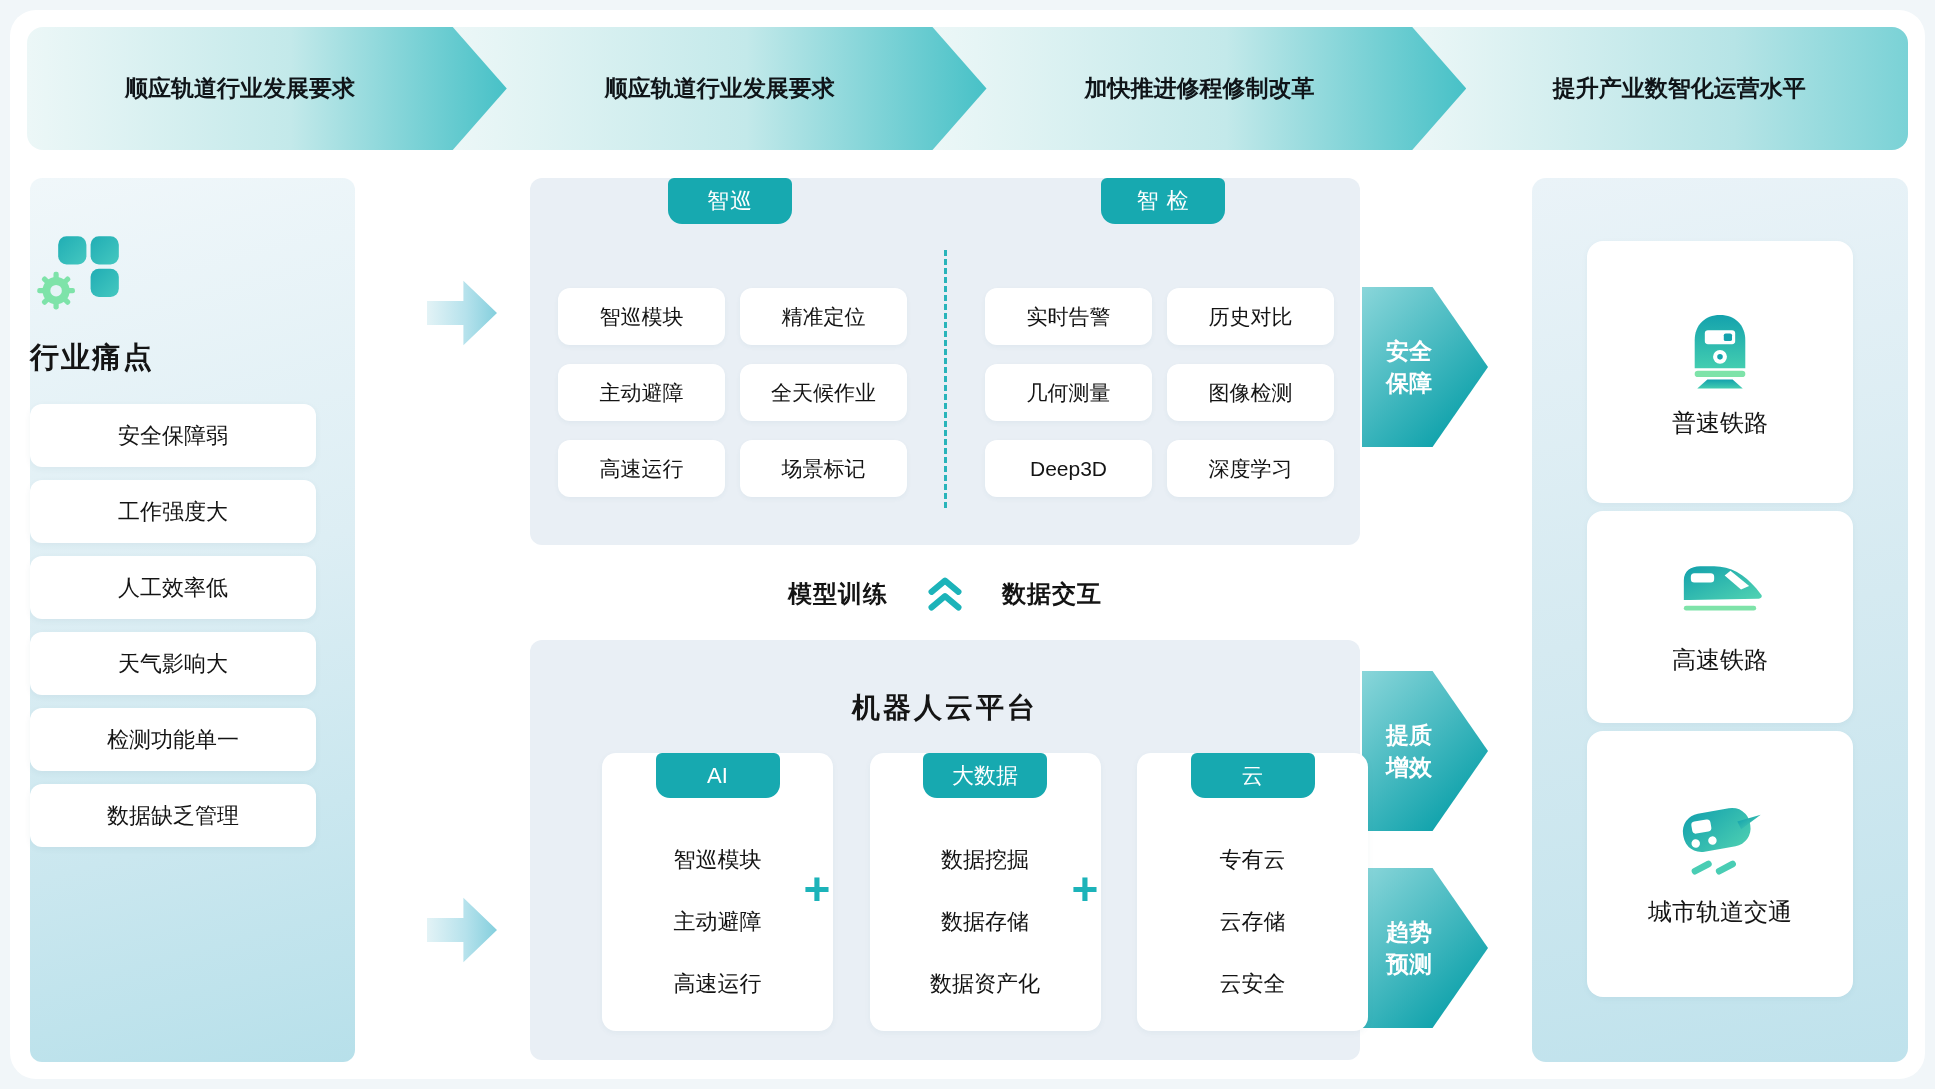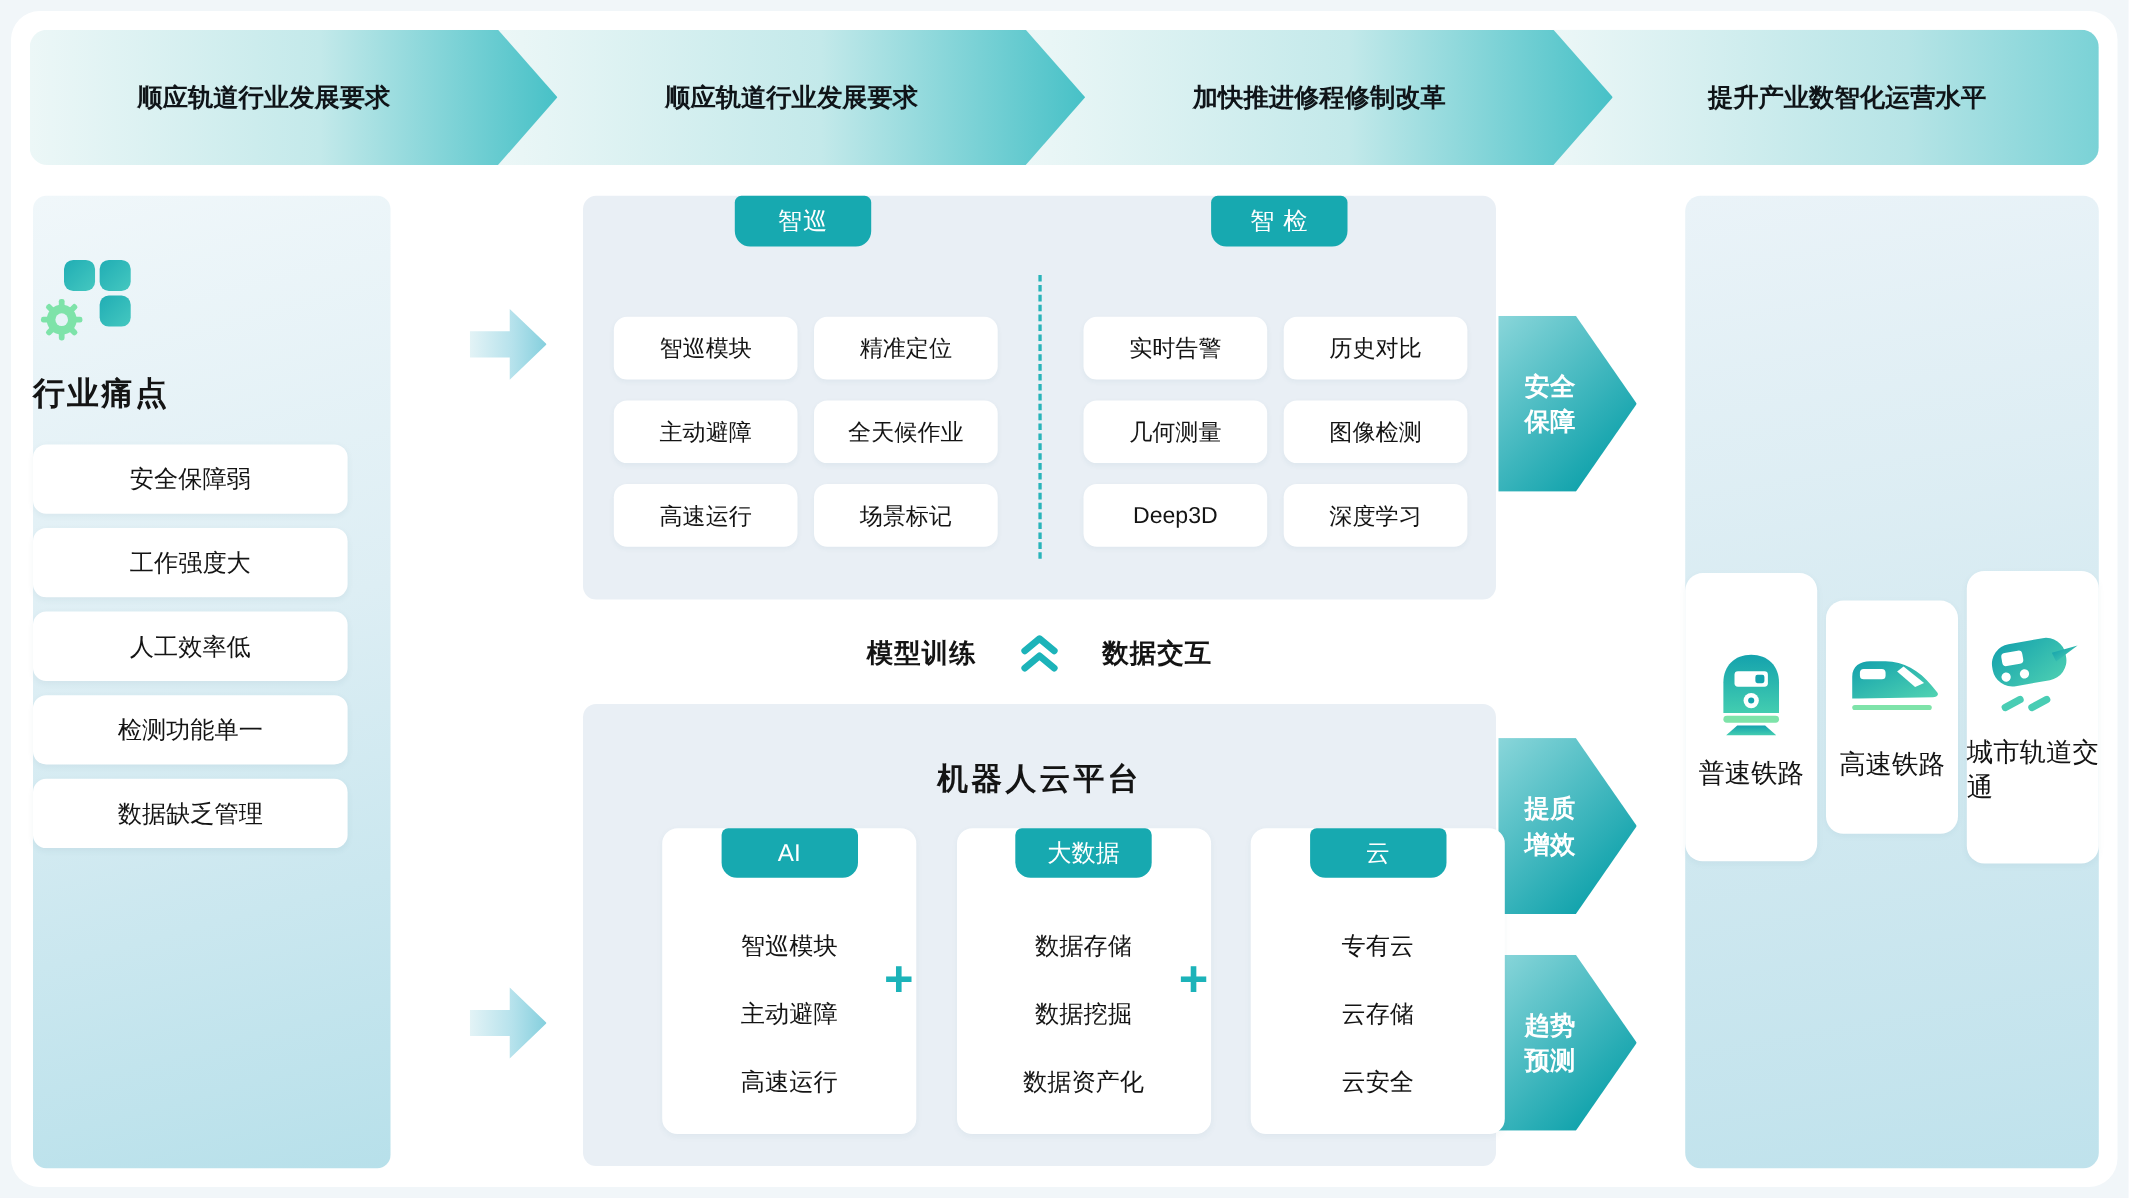"普速铁路" .right-panel { flex-direction: row -> column }
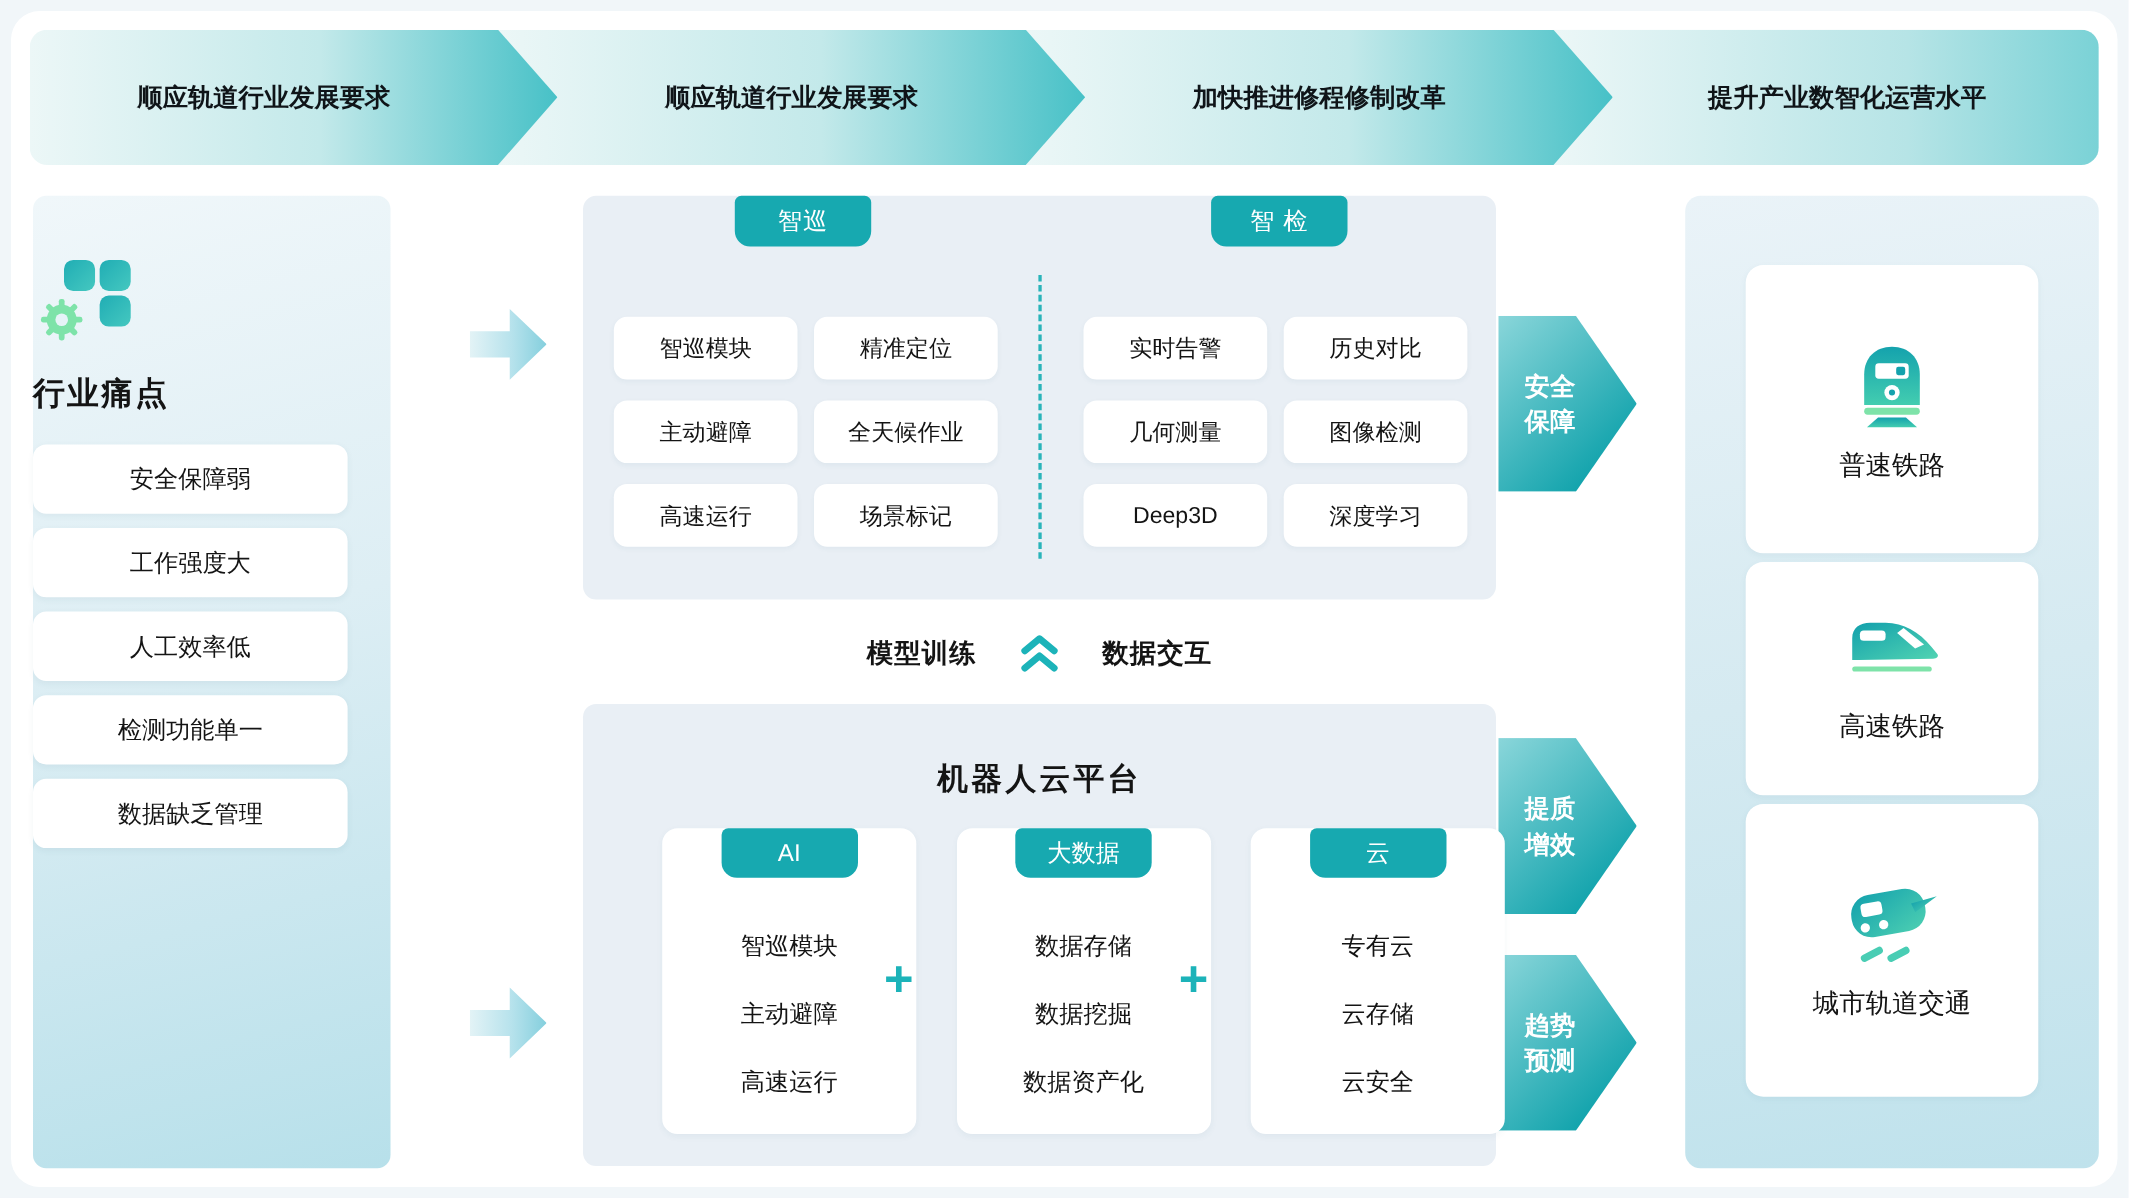"天气影响大" div.pill { html: none -> <div>天气影响大</div> }
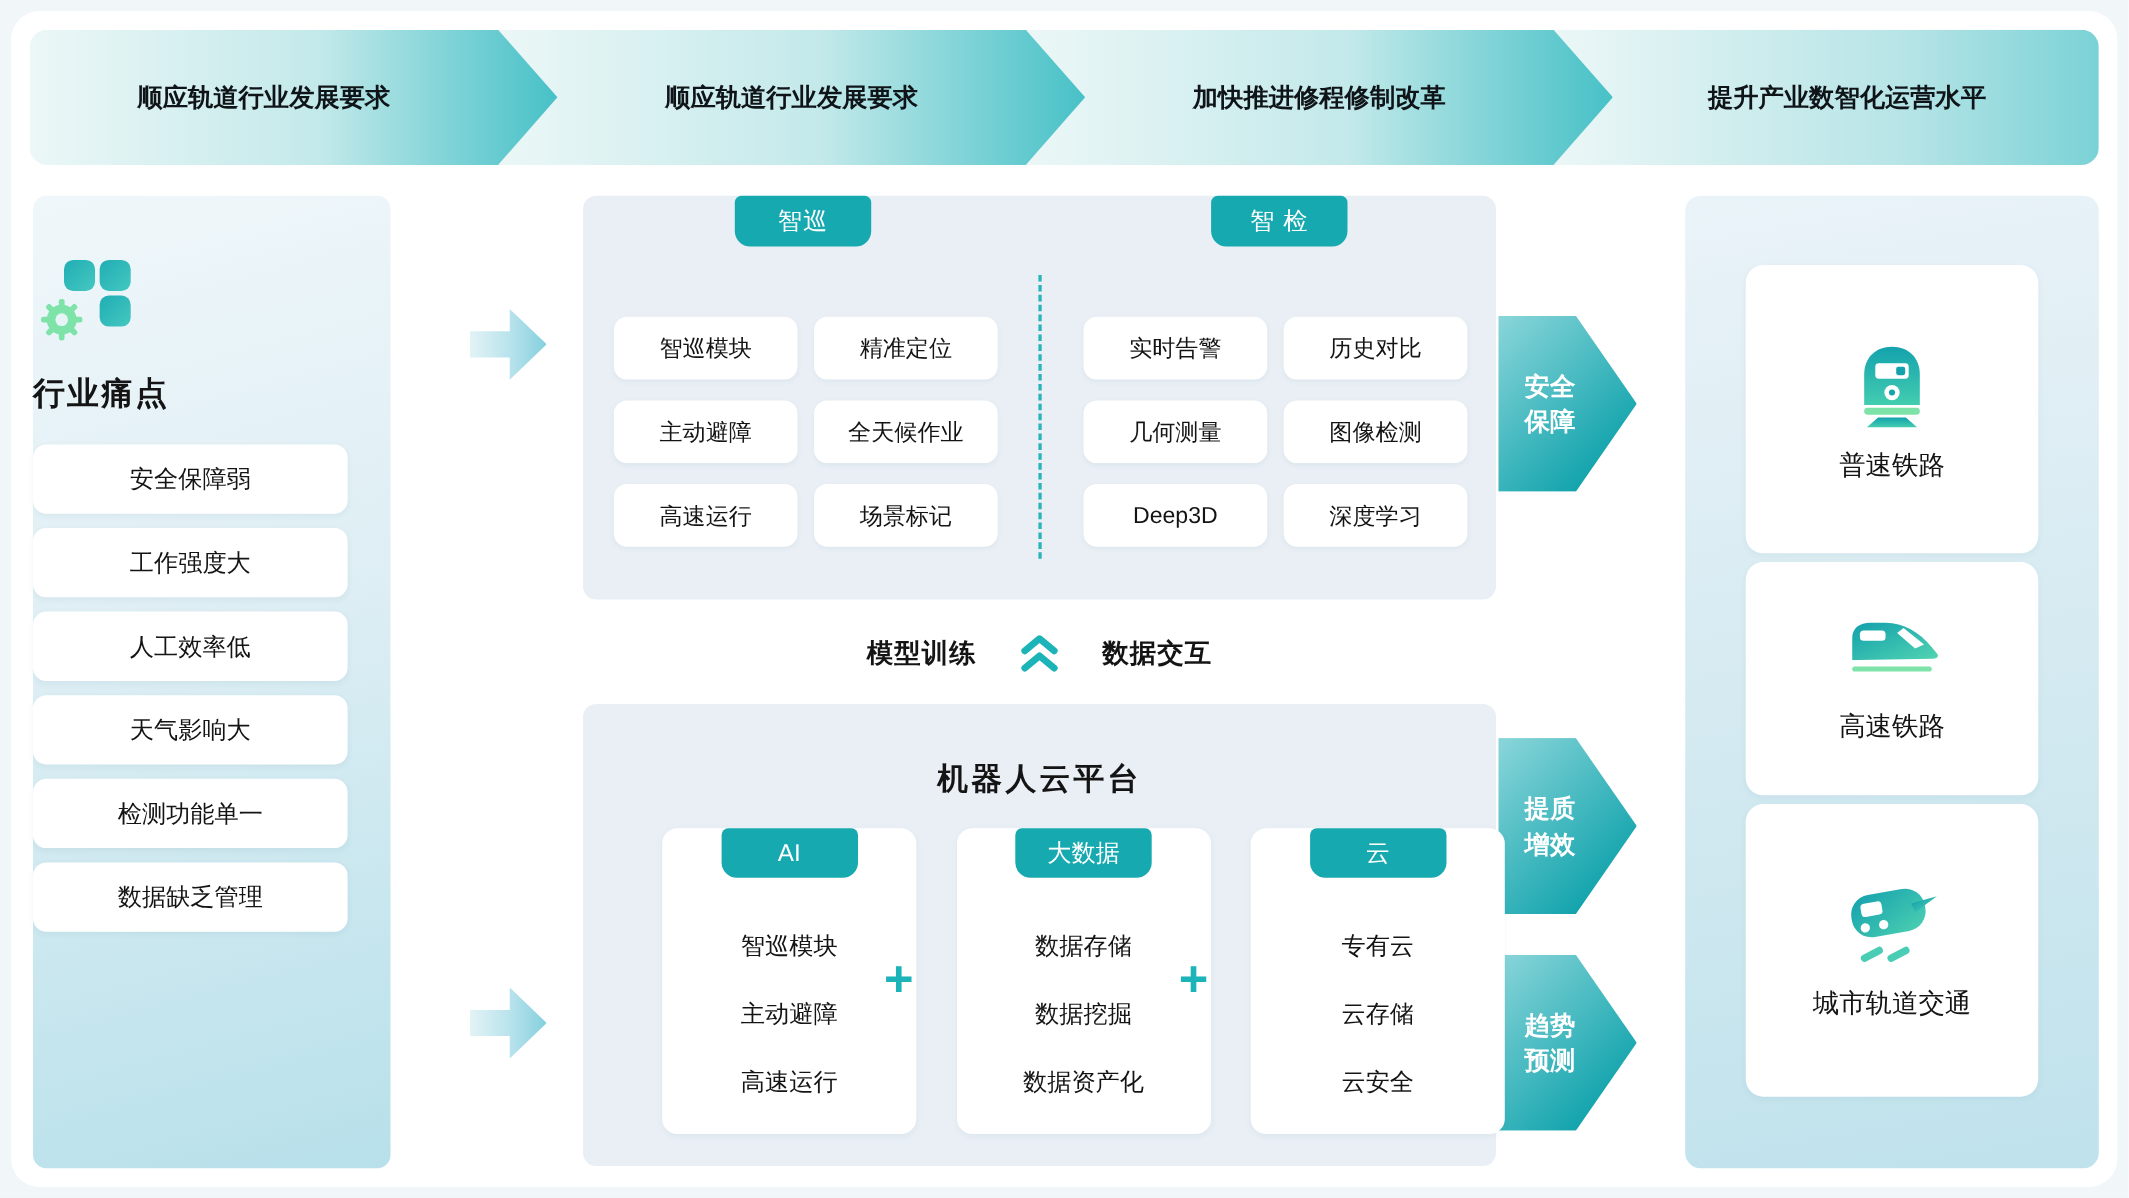"数据存储" div { order: before "数据挖掘" -> after "数据挖掘" }
